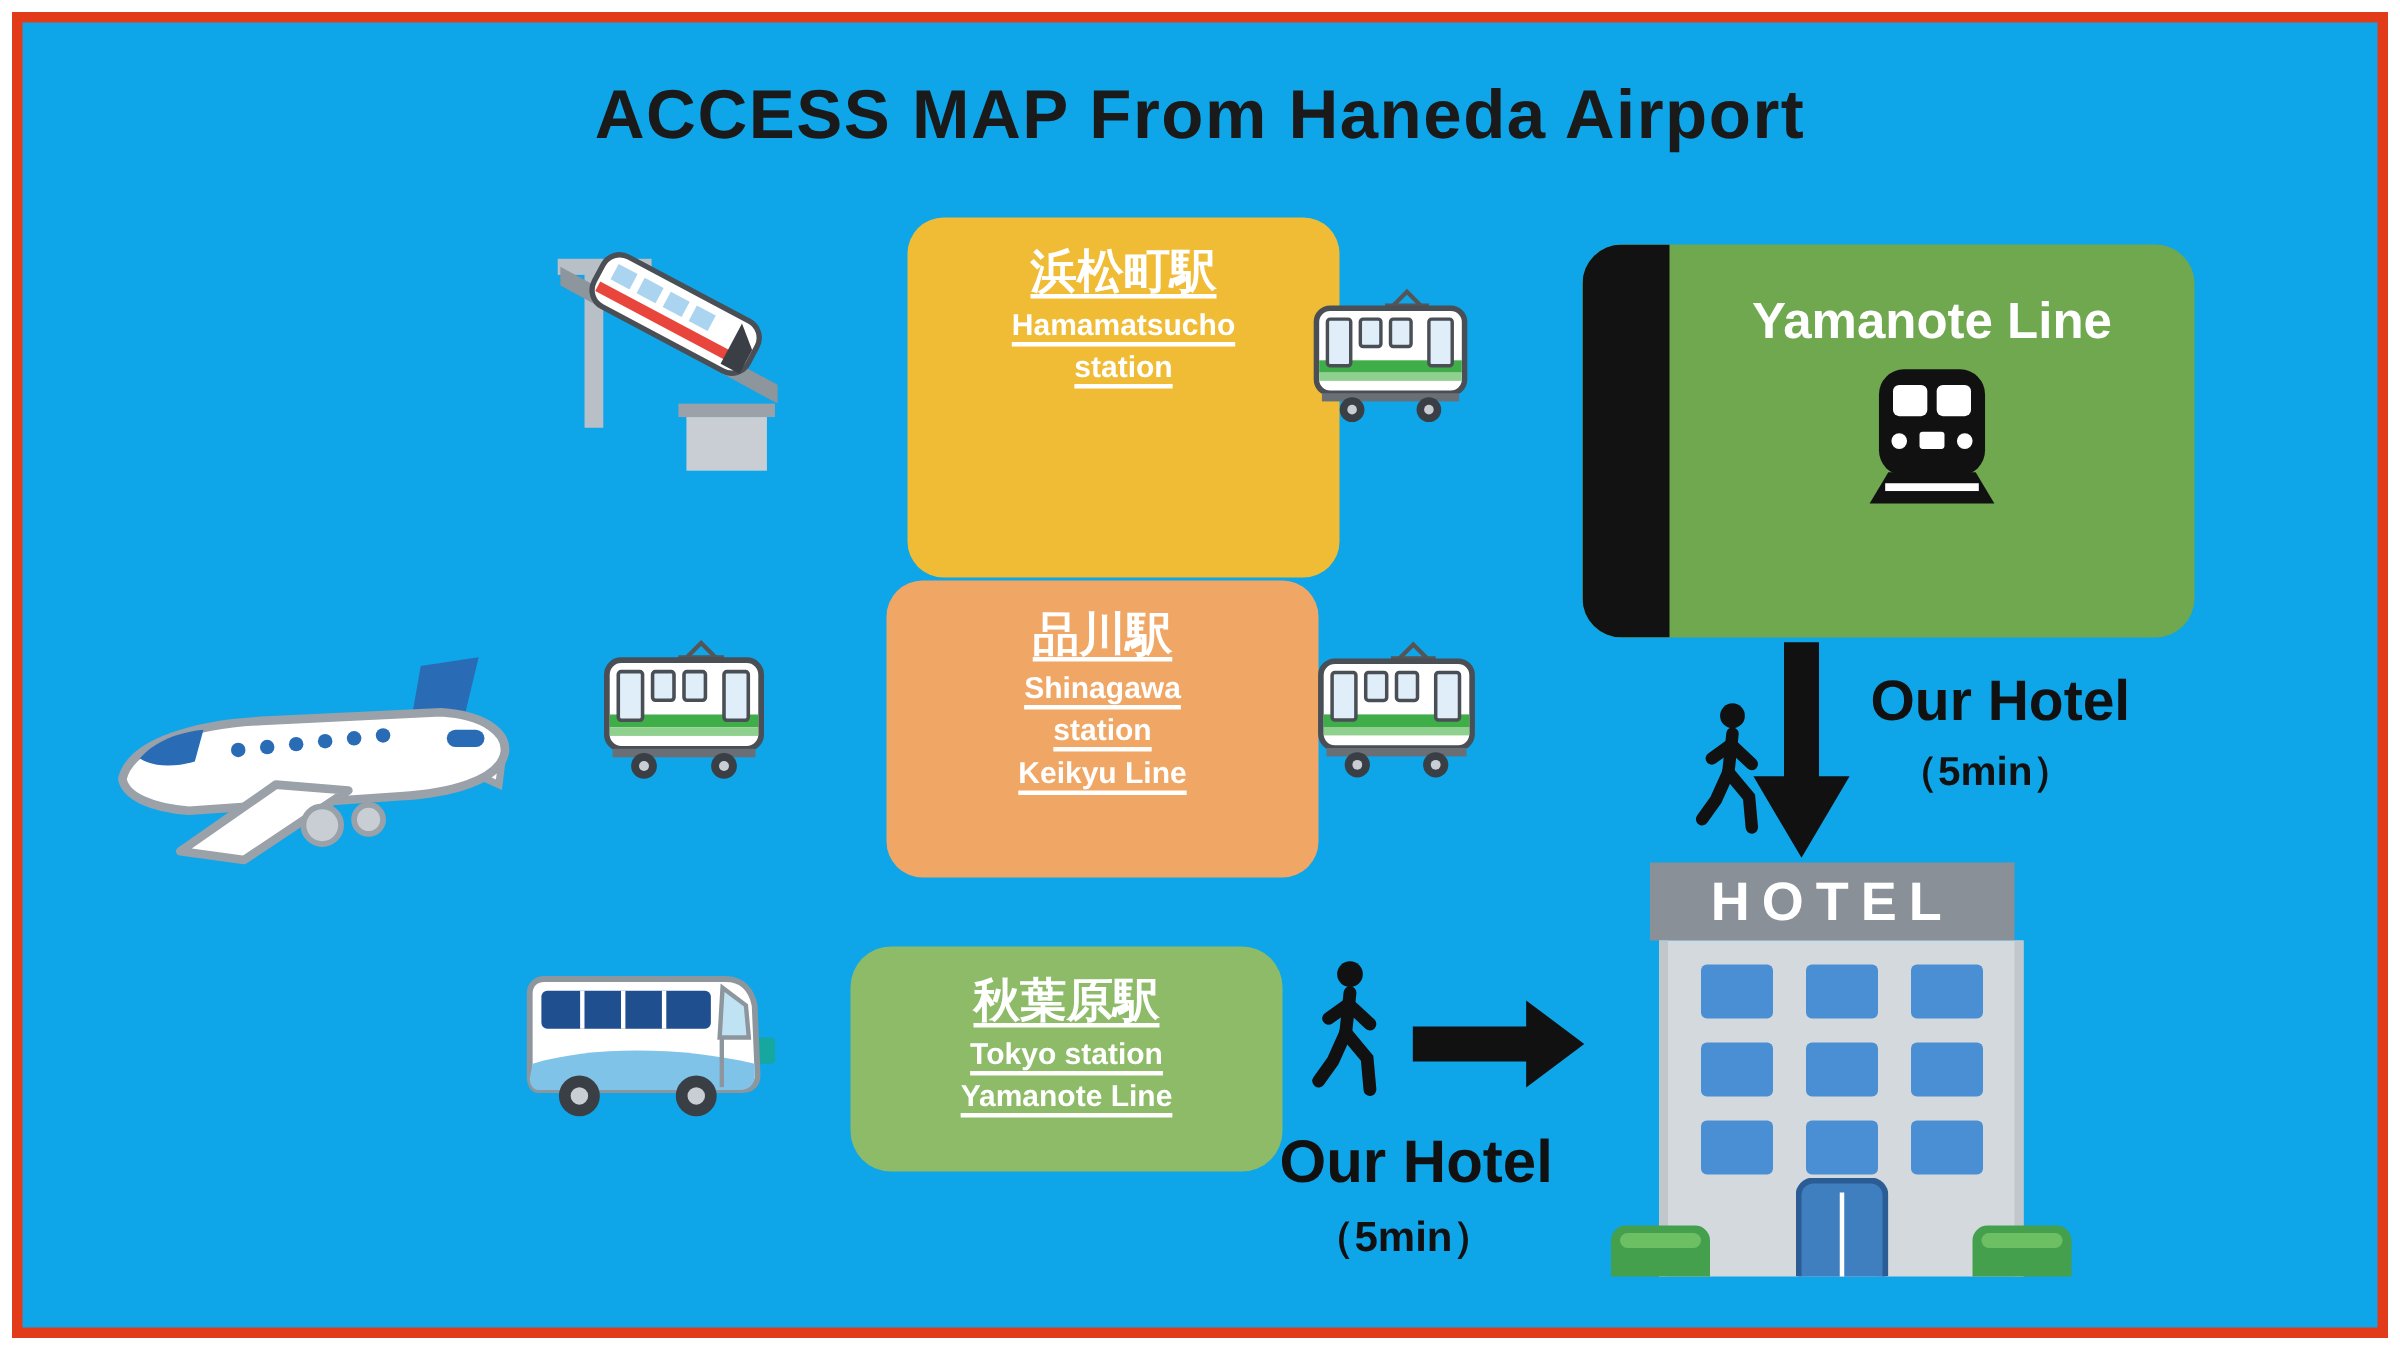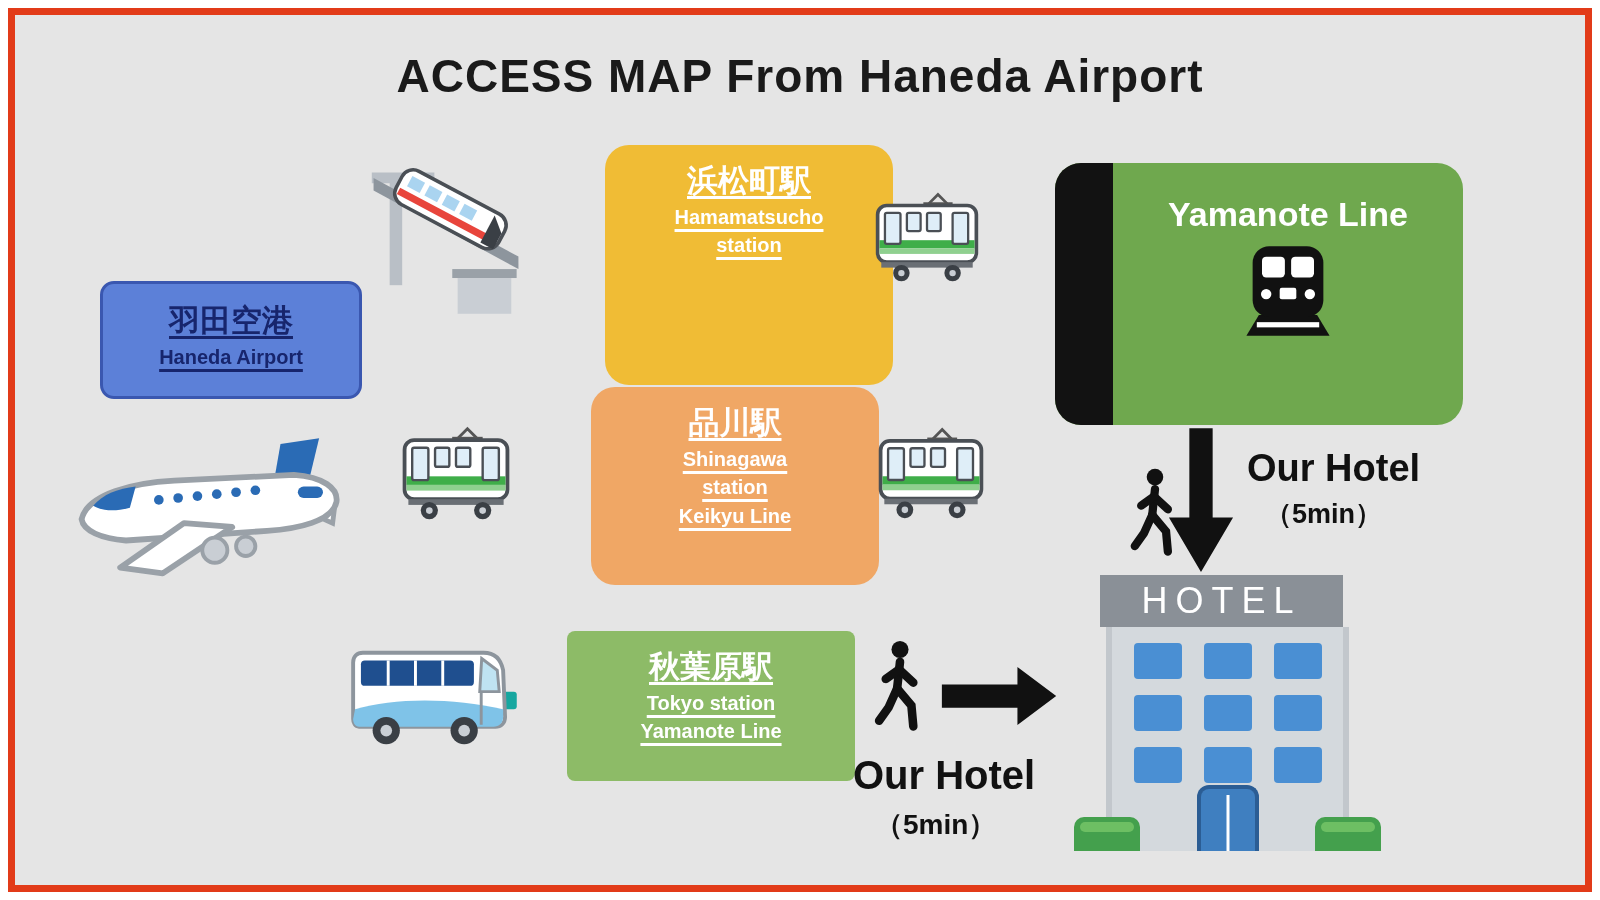"ACCESS MAP From Haneda Airport" .frame { background: #e5e5e5 -> #0ea5e9 }
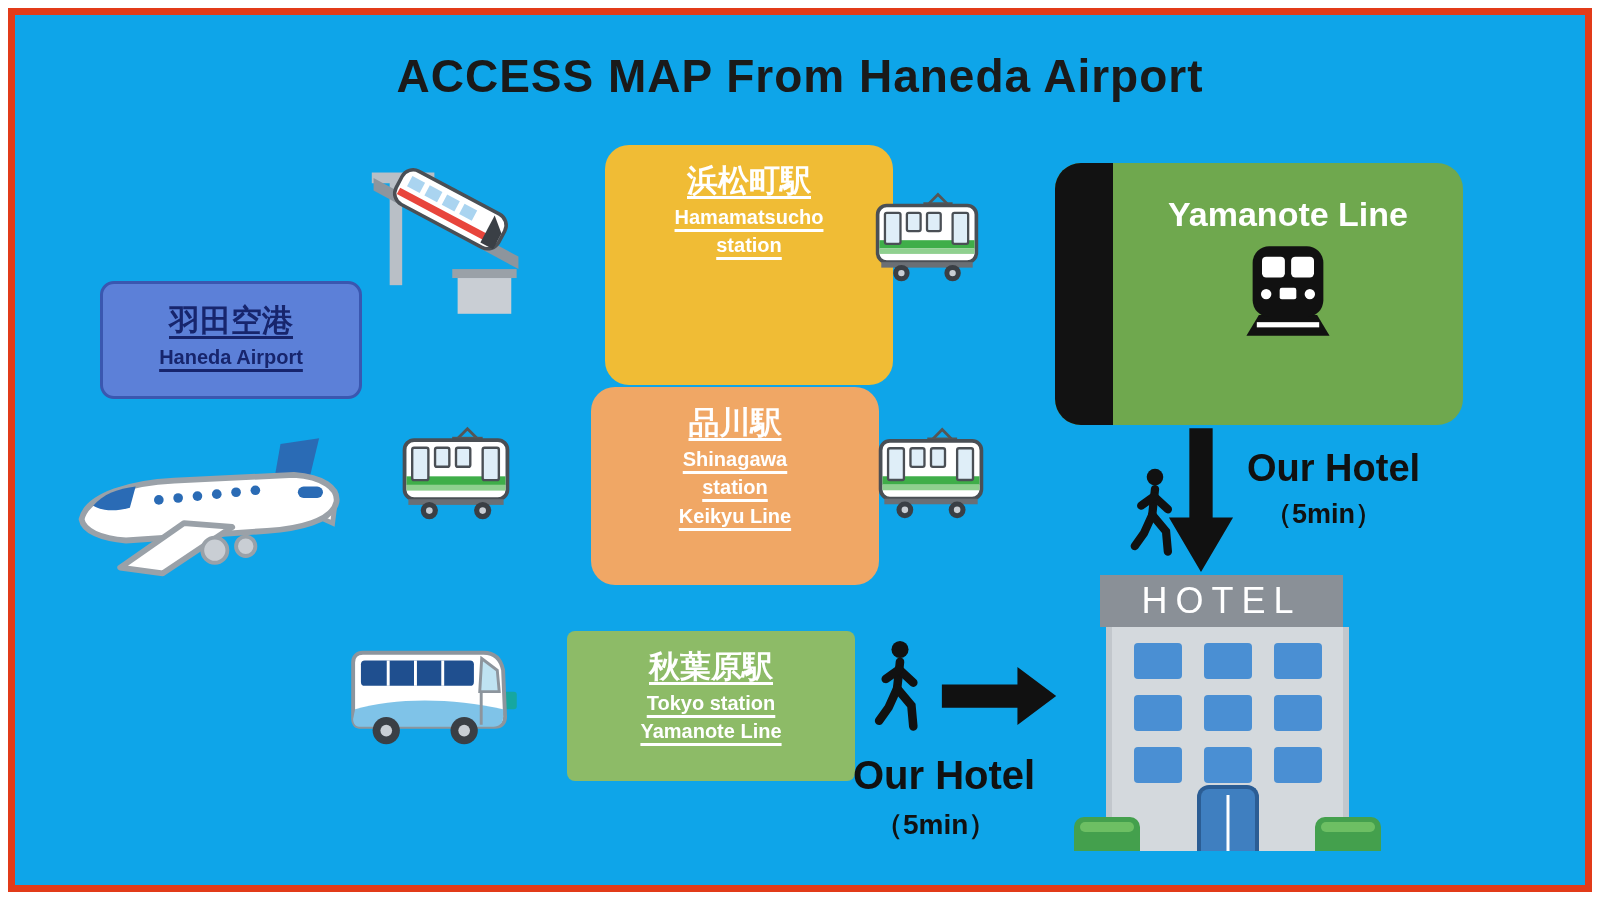"羽田空港" div.abs { html: <div> <div>羽田空港</div> <div>Haneda Airport</div> </div> -> none }
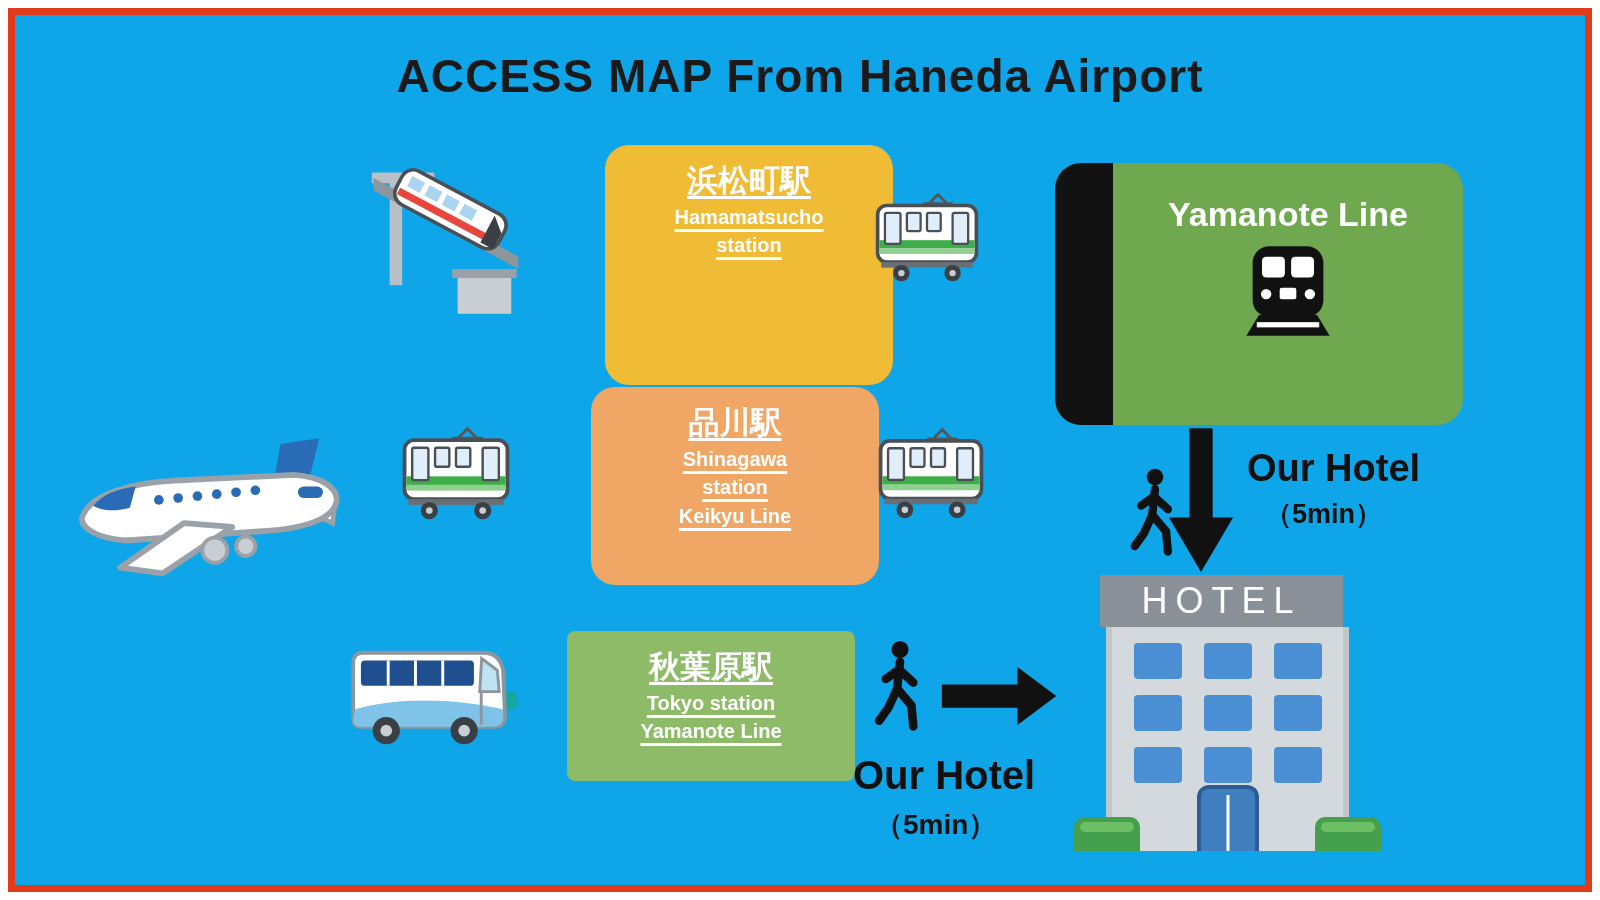"HOTEL" .hotel-sign { font-weight: 400 -> 700 }
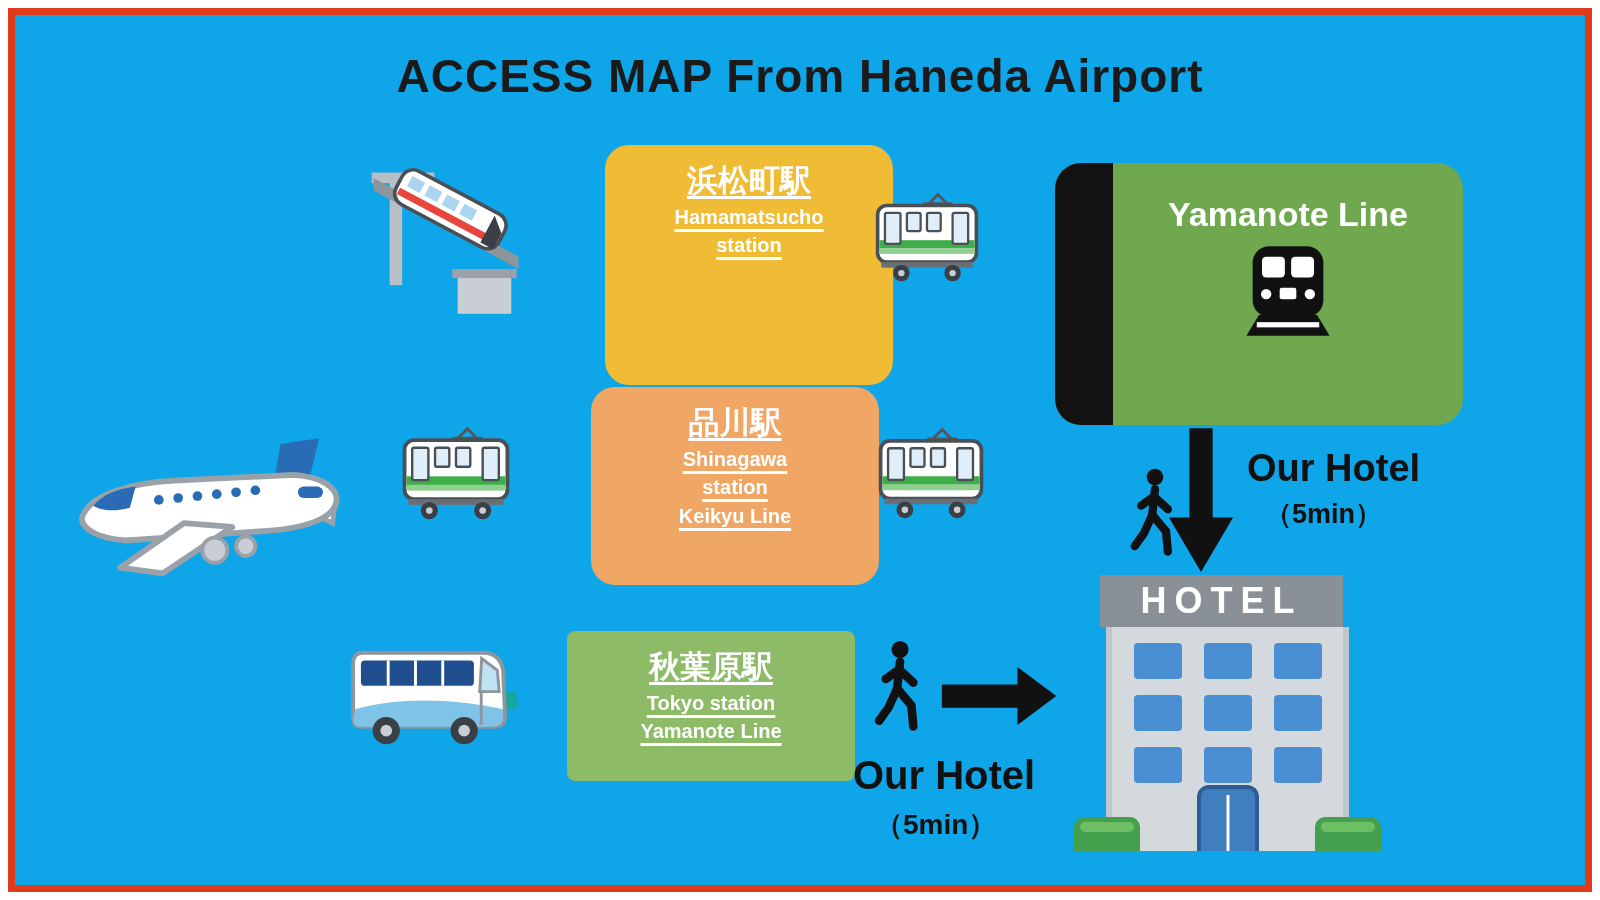"秋葉原駅" .route3 { border-radius: 8px -> 27px }
